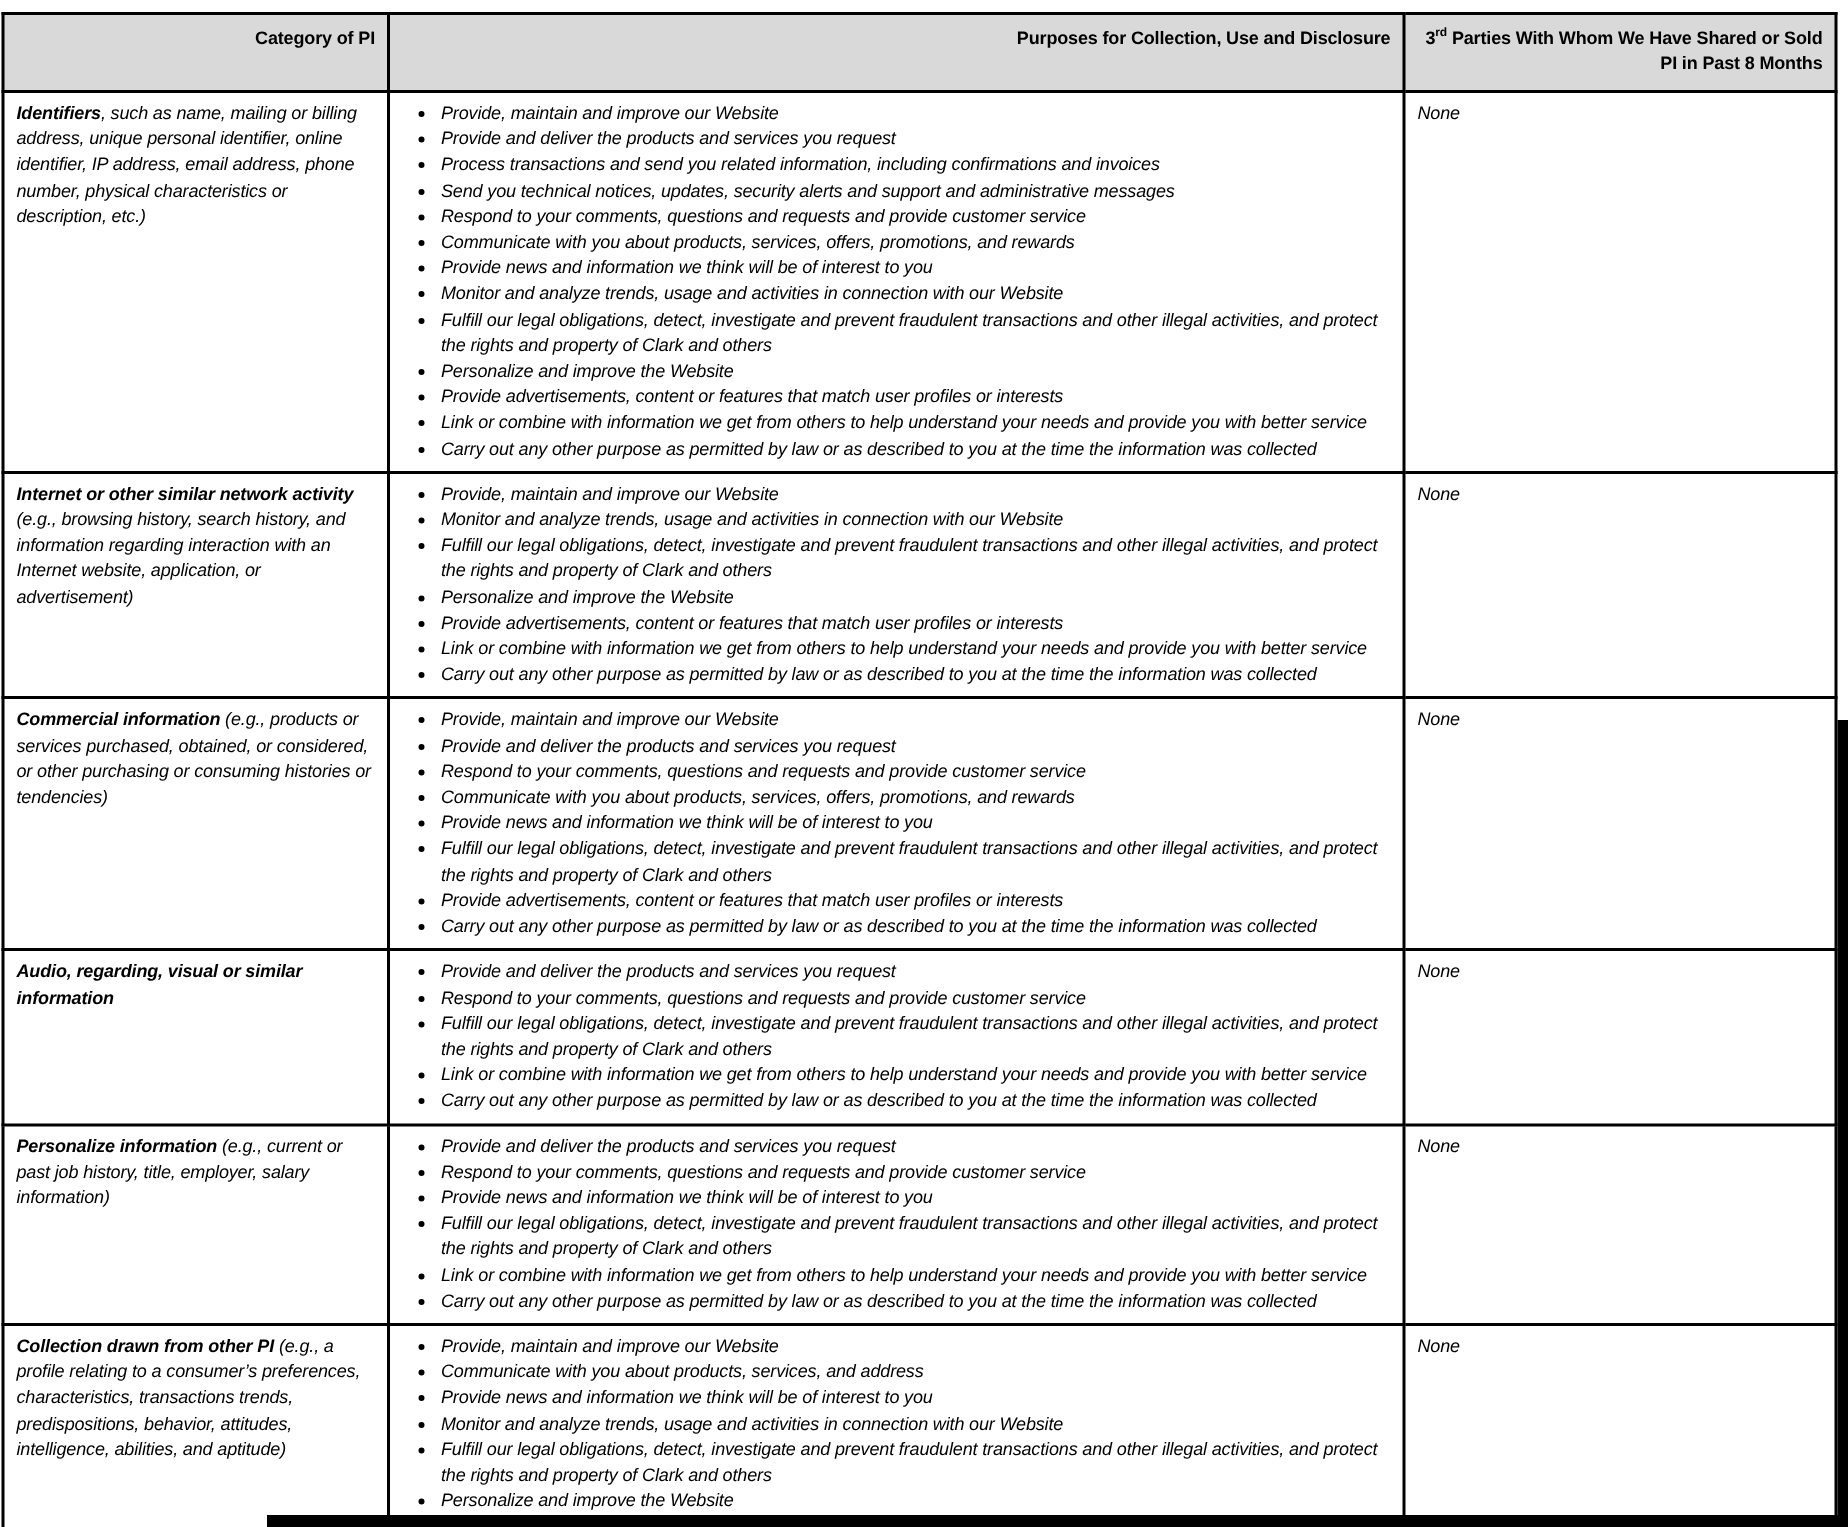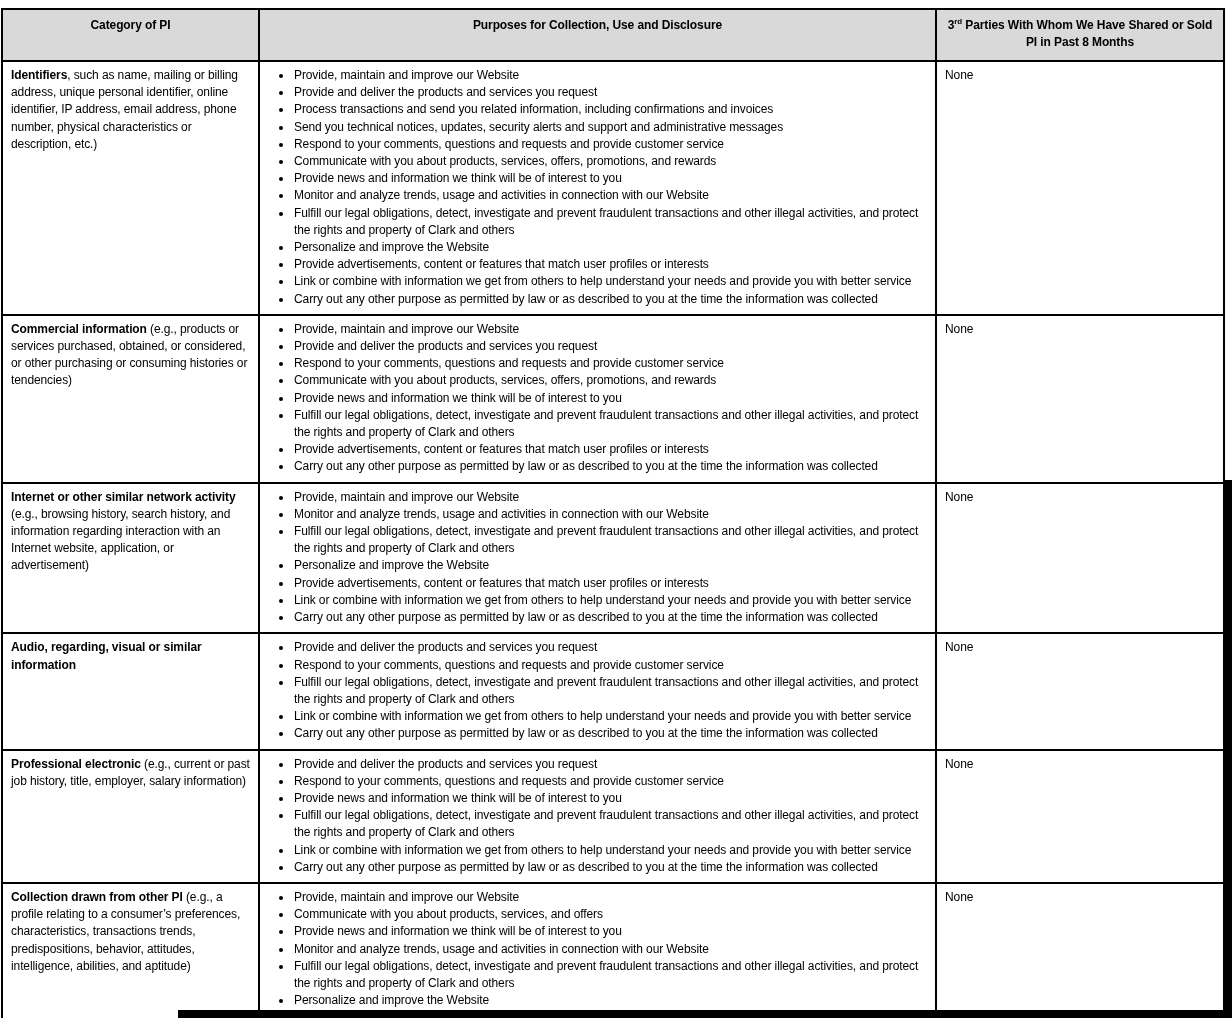"Category of PI" .pi-table th { text-align: center -> right }
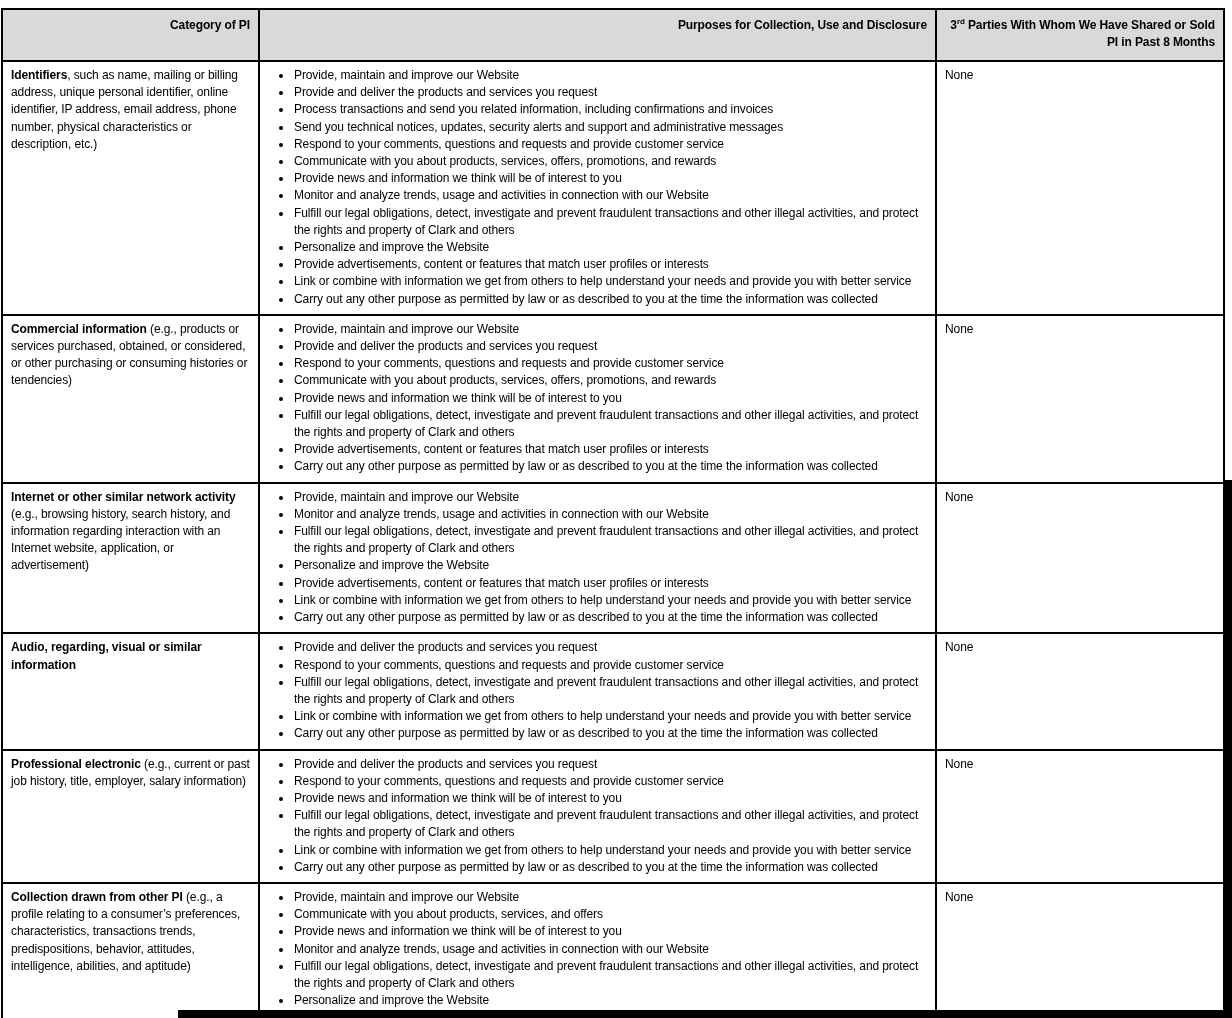"Identifiers, such as name, mailing" .pi-table td { font-style: none -> italic }
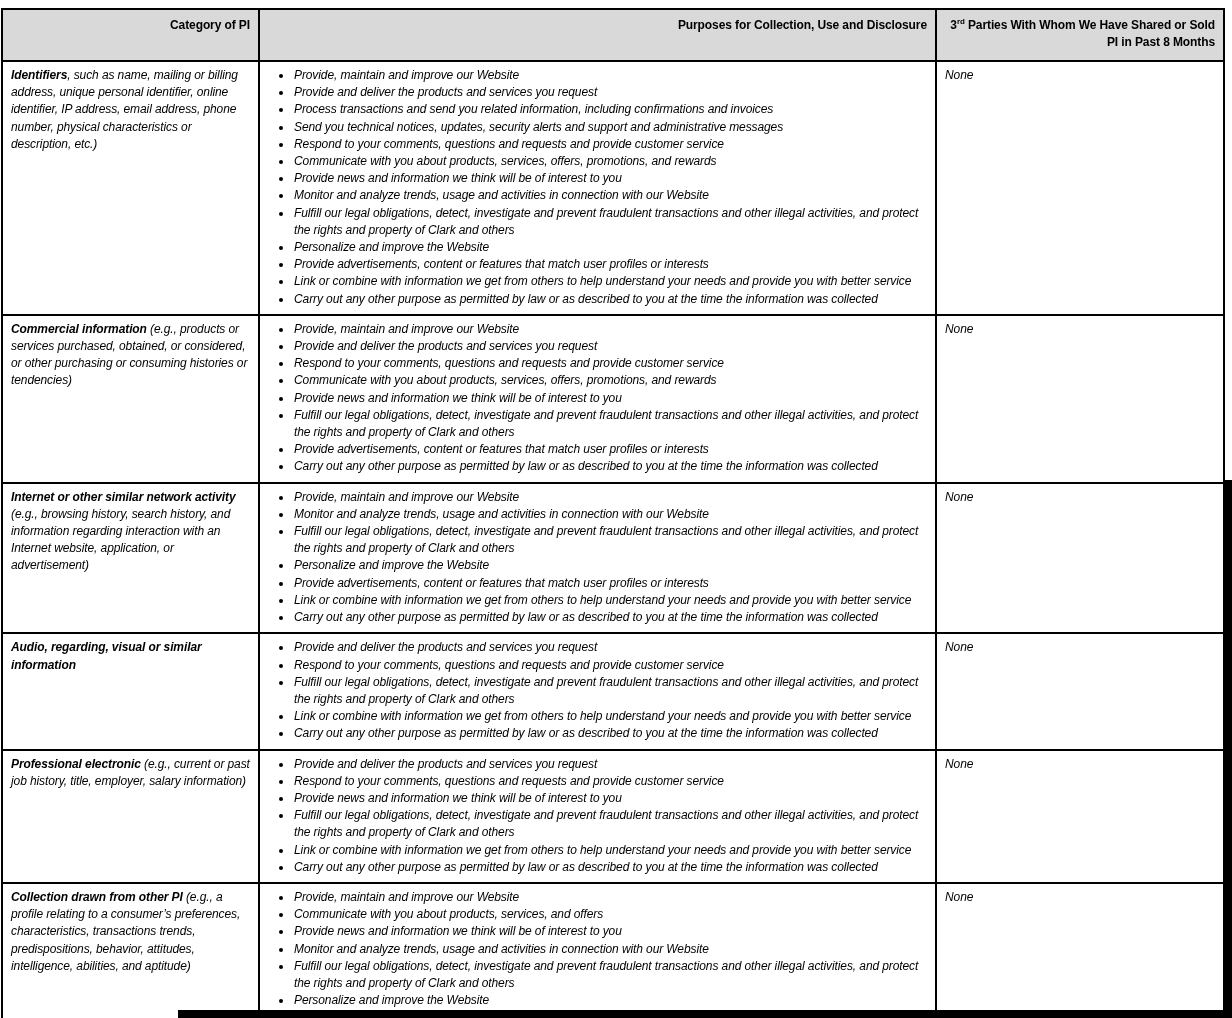"Commercial information (e.g., products" tr { order: before "Internet or other similar network" -> after "Internet or other similar network" }
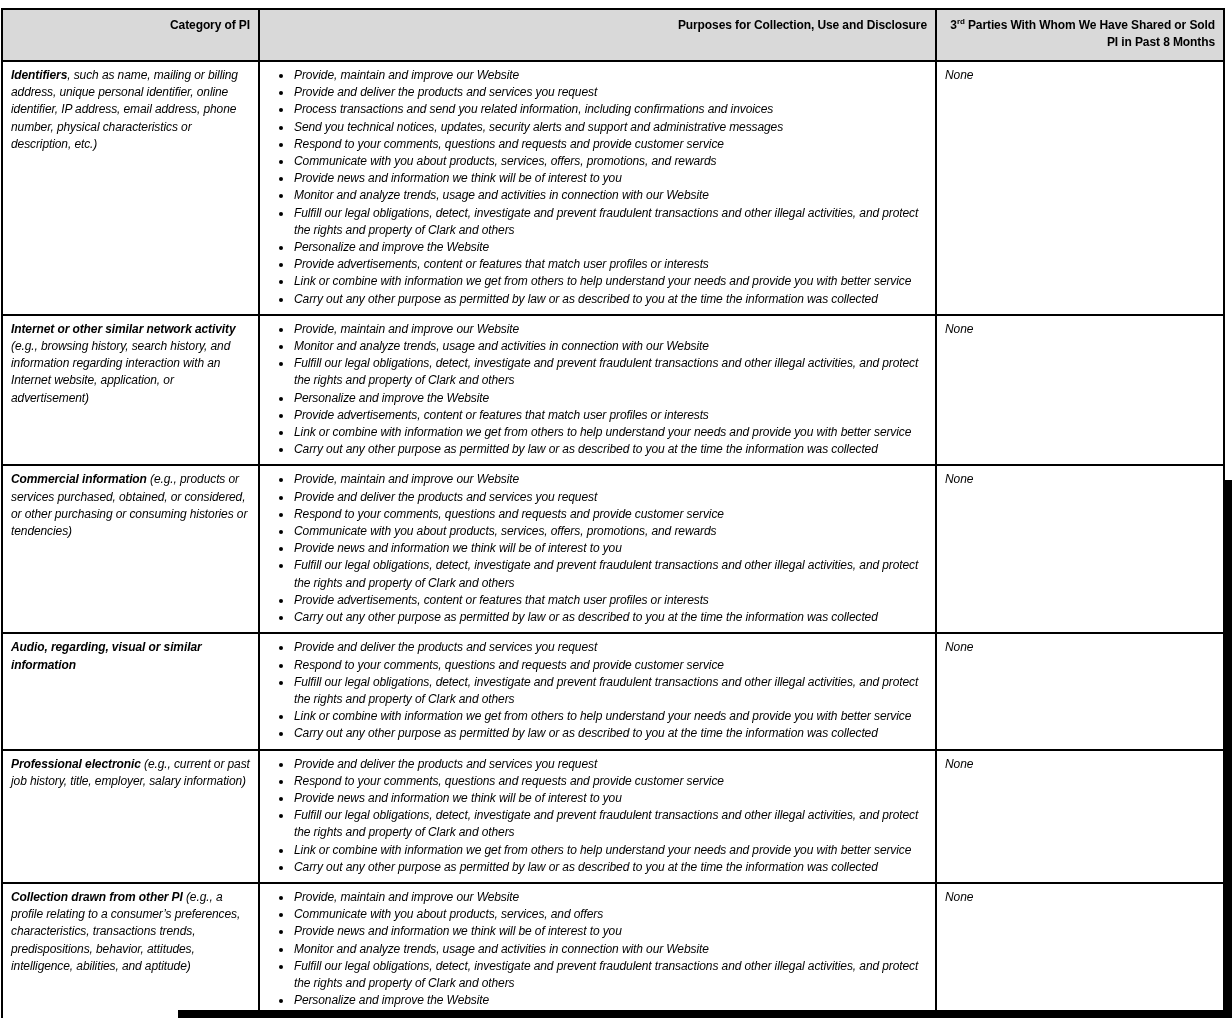"Professional electronic" span.cat-bold { text: Professional electronic -> Personalize information }
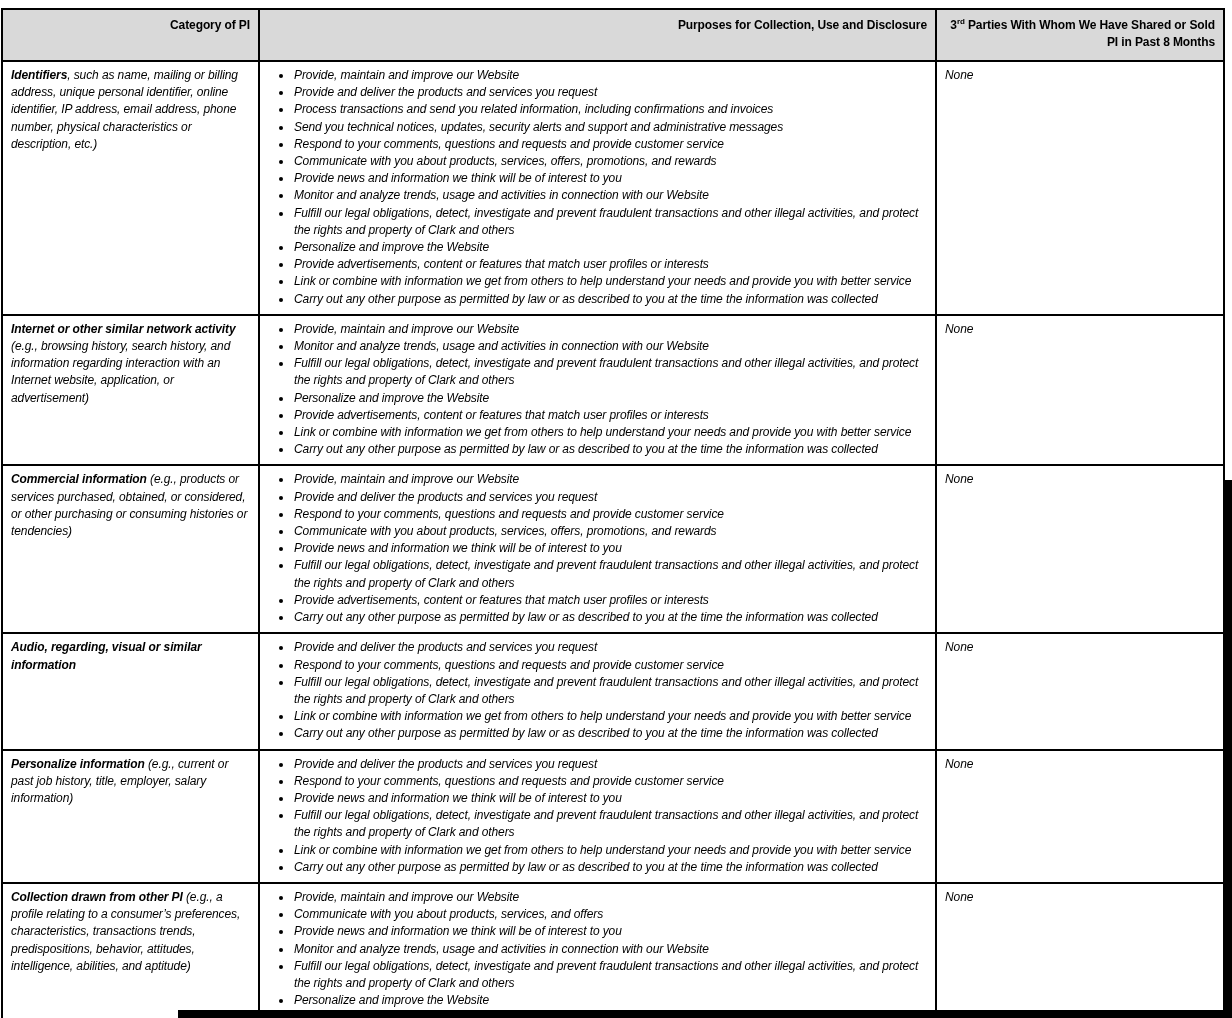"Communicate with you about products, services, and" li { text: offers -> address }
